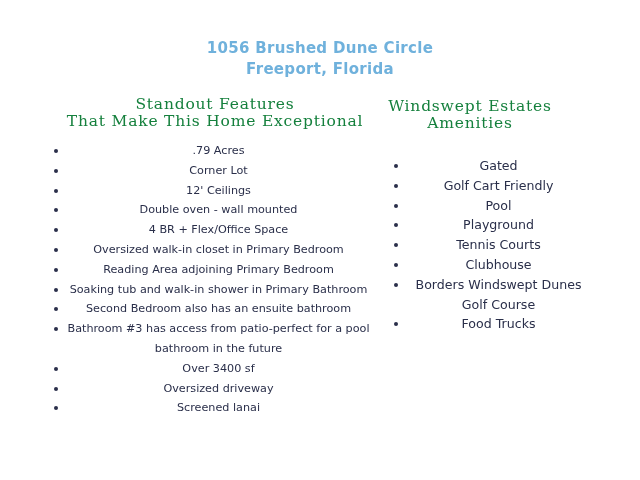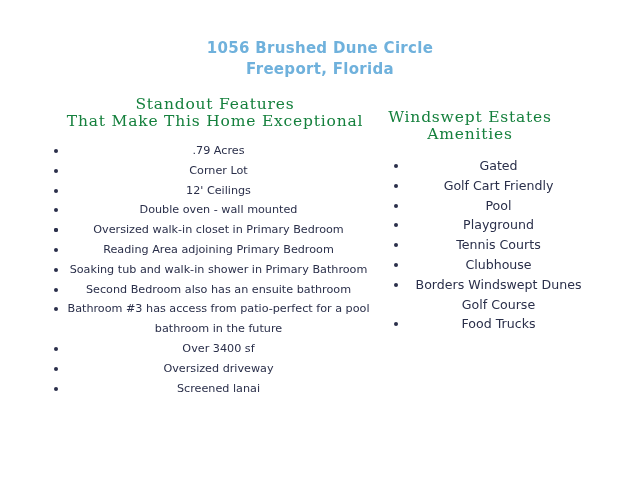"Windswept Estates" .heading-right { top: 109px -> 98px }
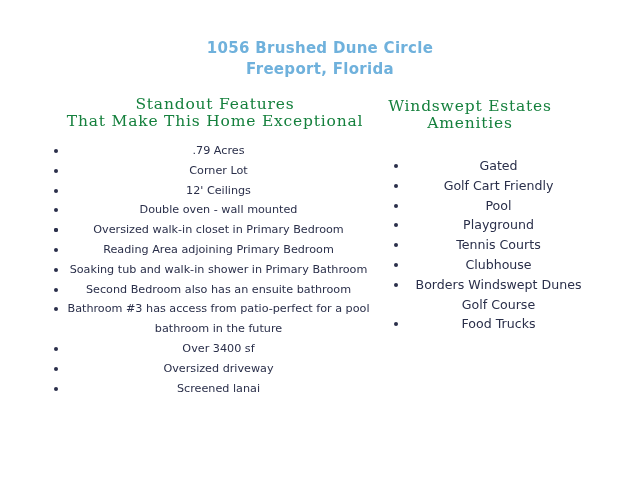"4 BR + Flex/Office Space" span { html: none -> <span>4 BR + Flex/Office Space</span> }
